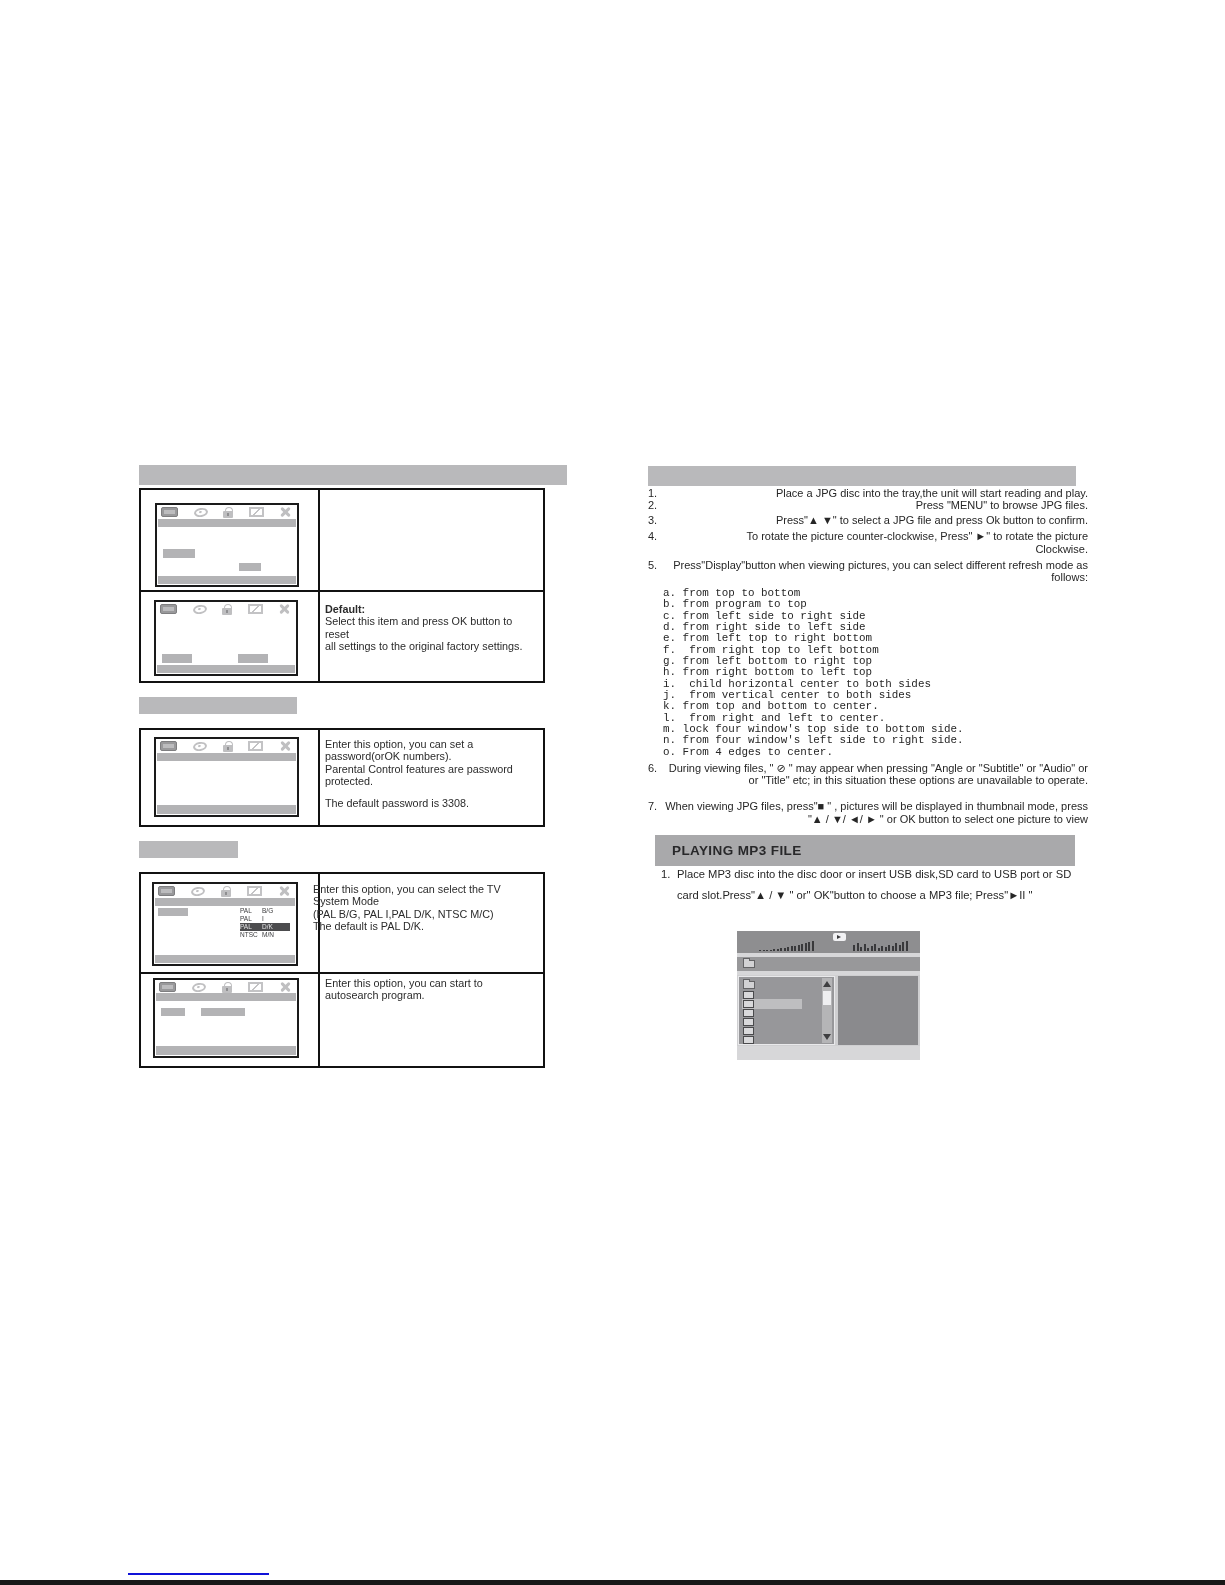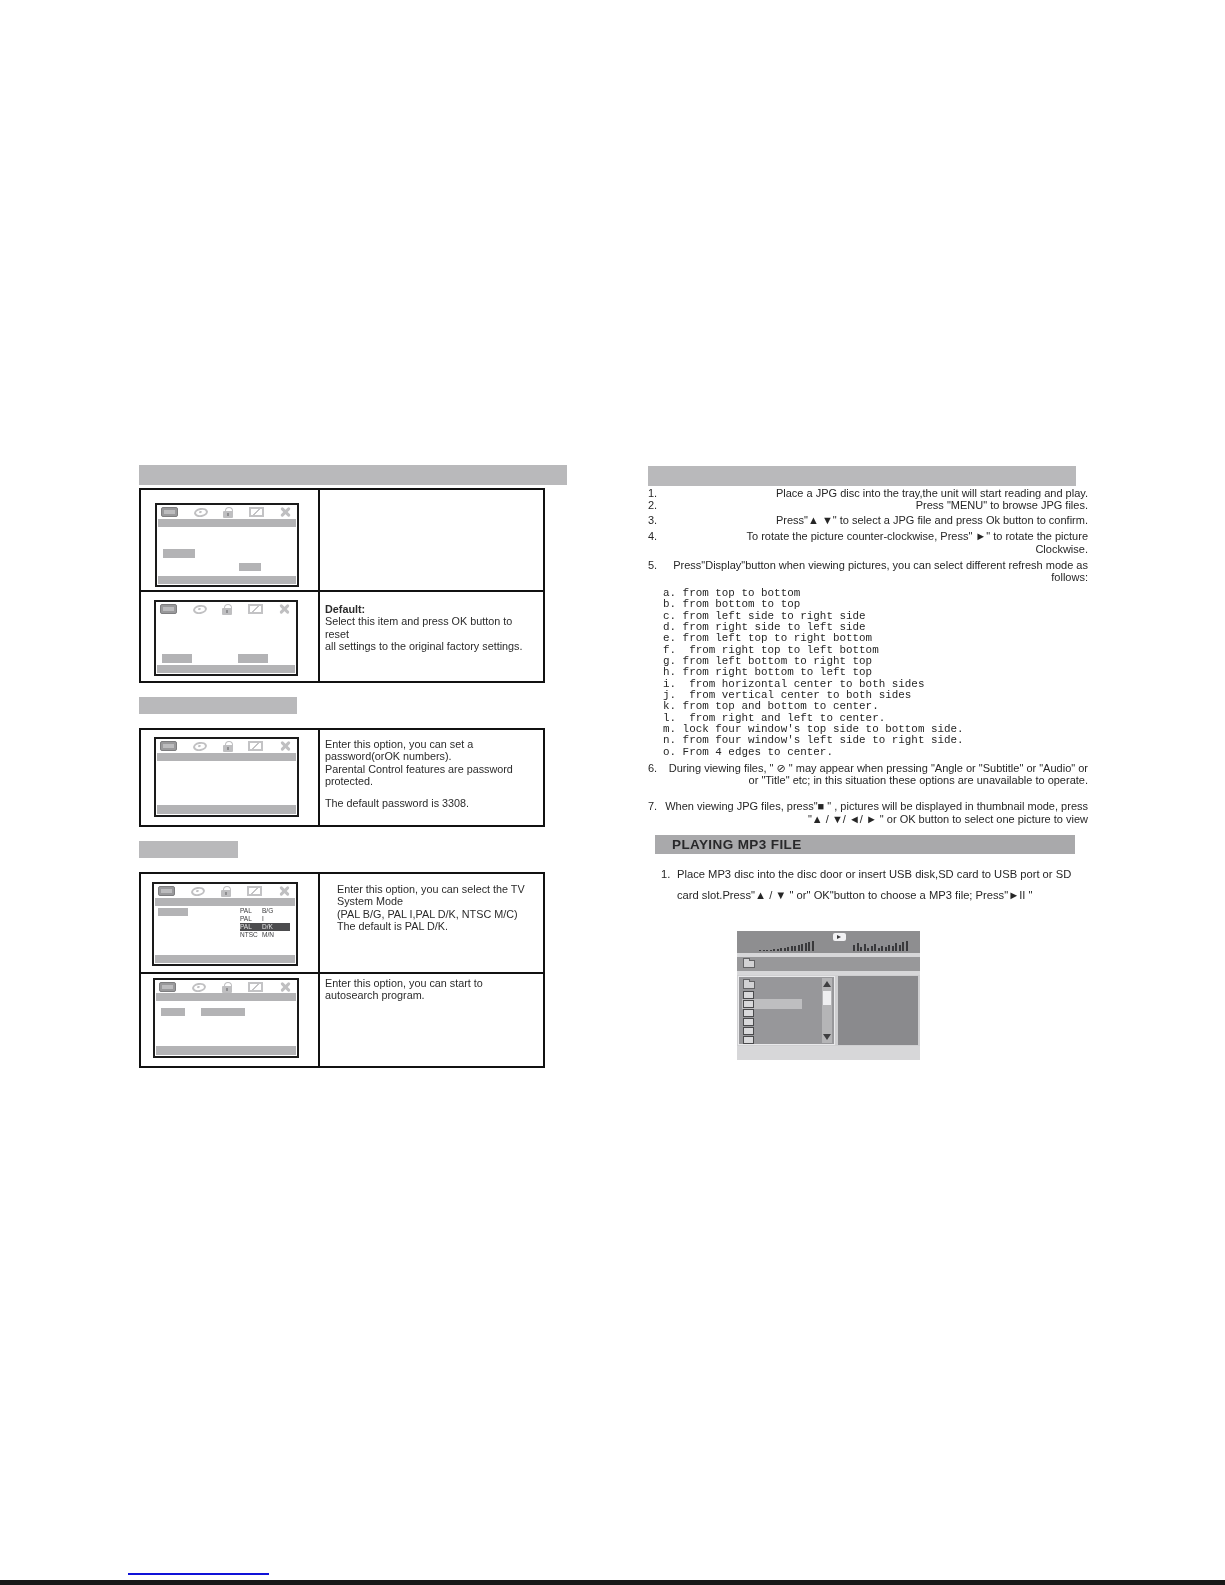"b. from bottom to top" span.ln { text: bottom -> program }
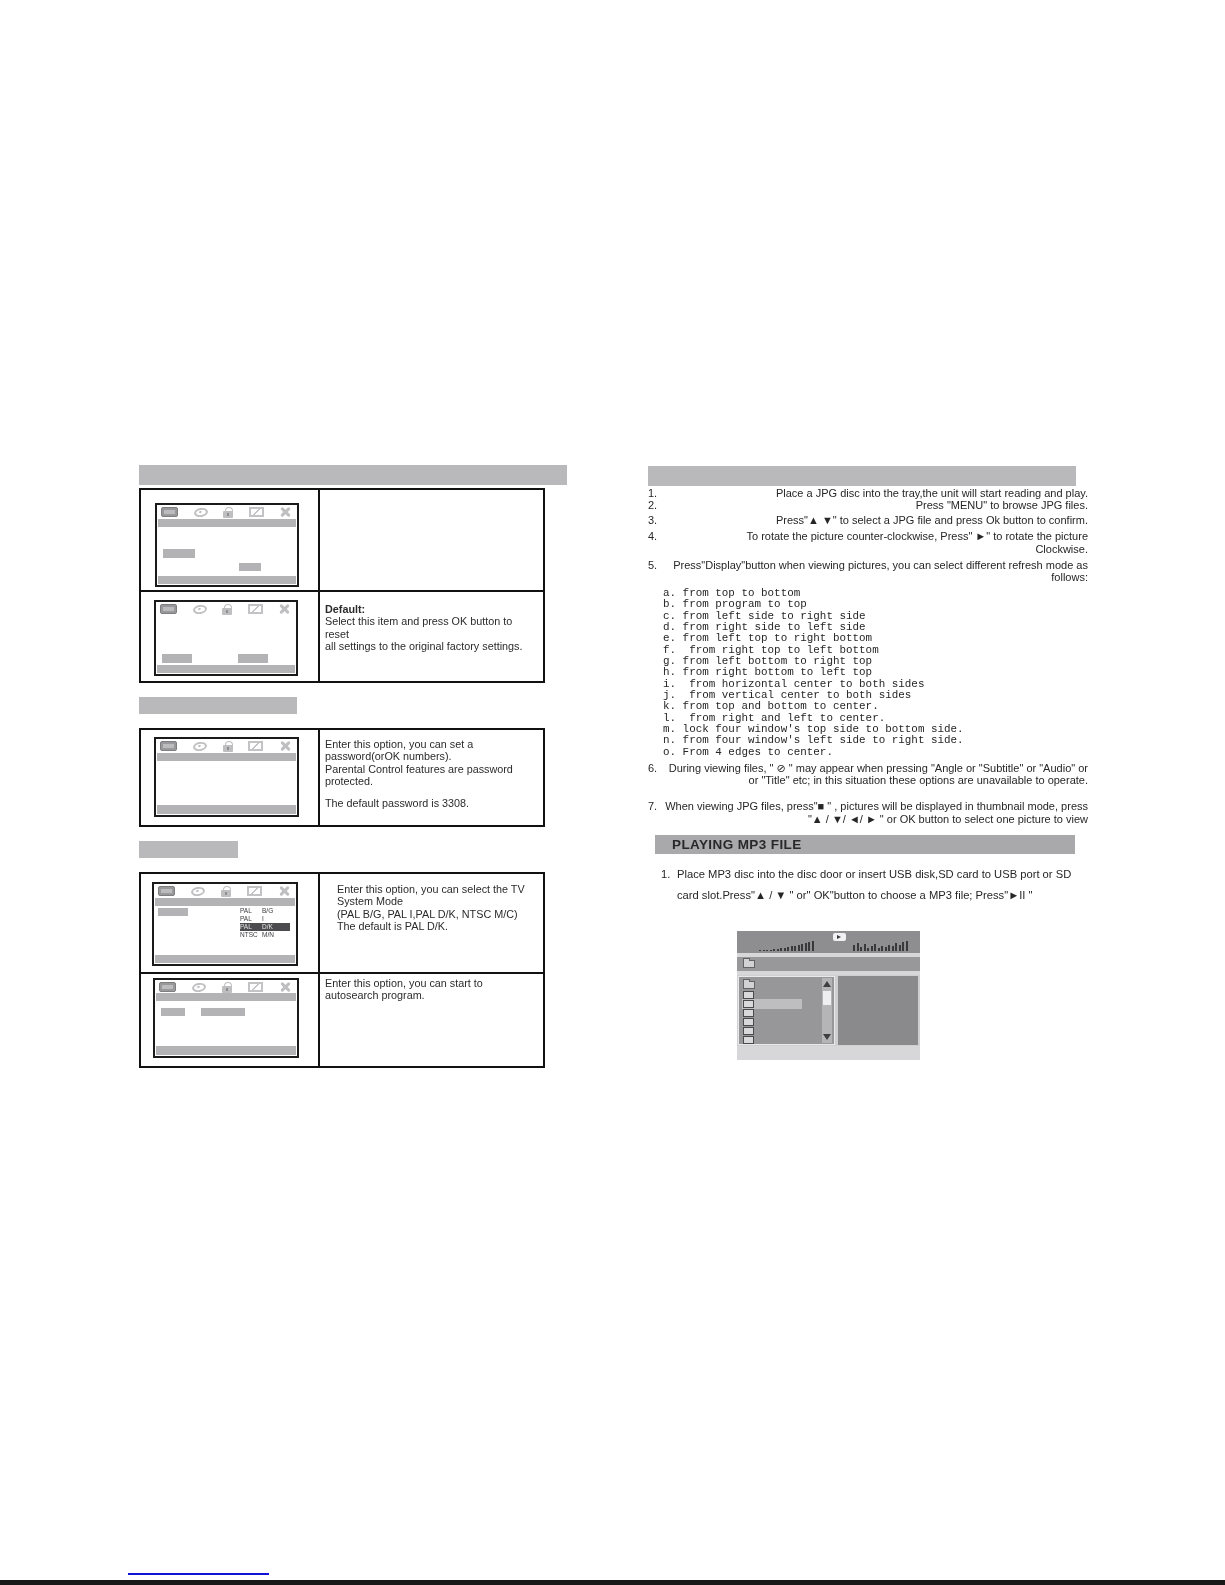"i. from horizontal center to" span.ln { text: from -> child }
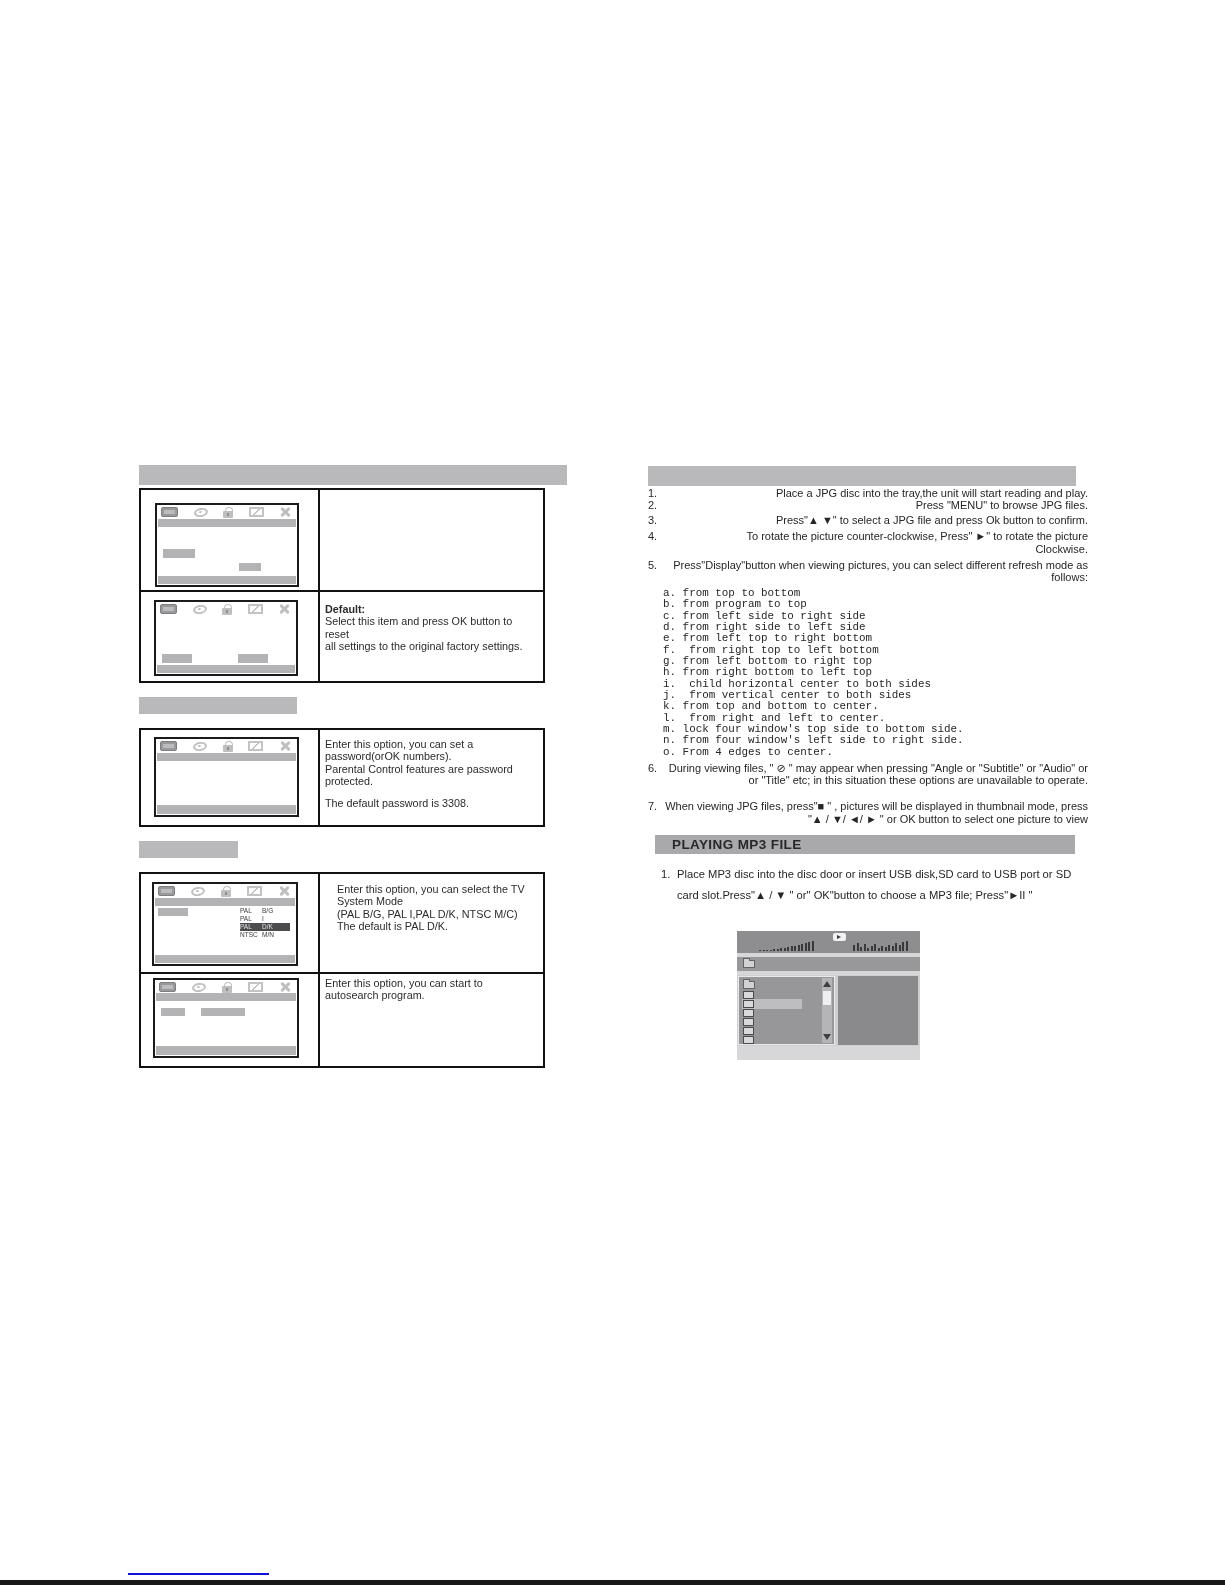"PLAYING MP3 FILE" div.secbar { height: 19px -> 31px }
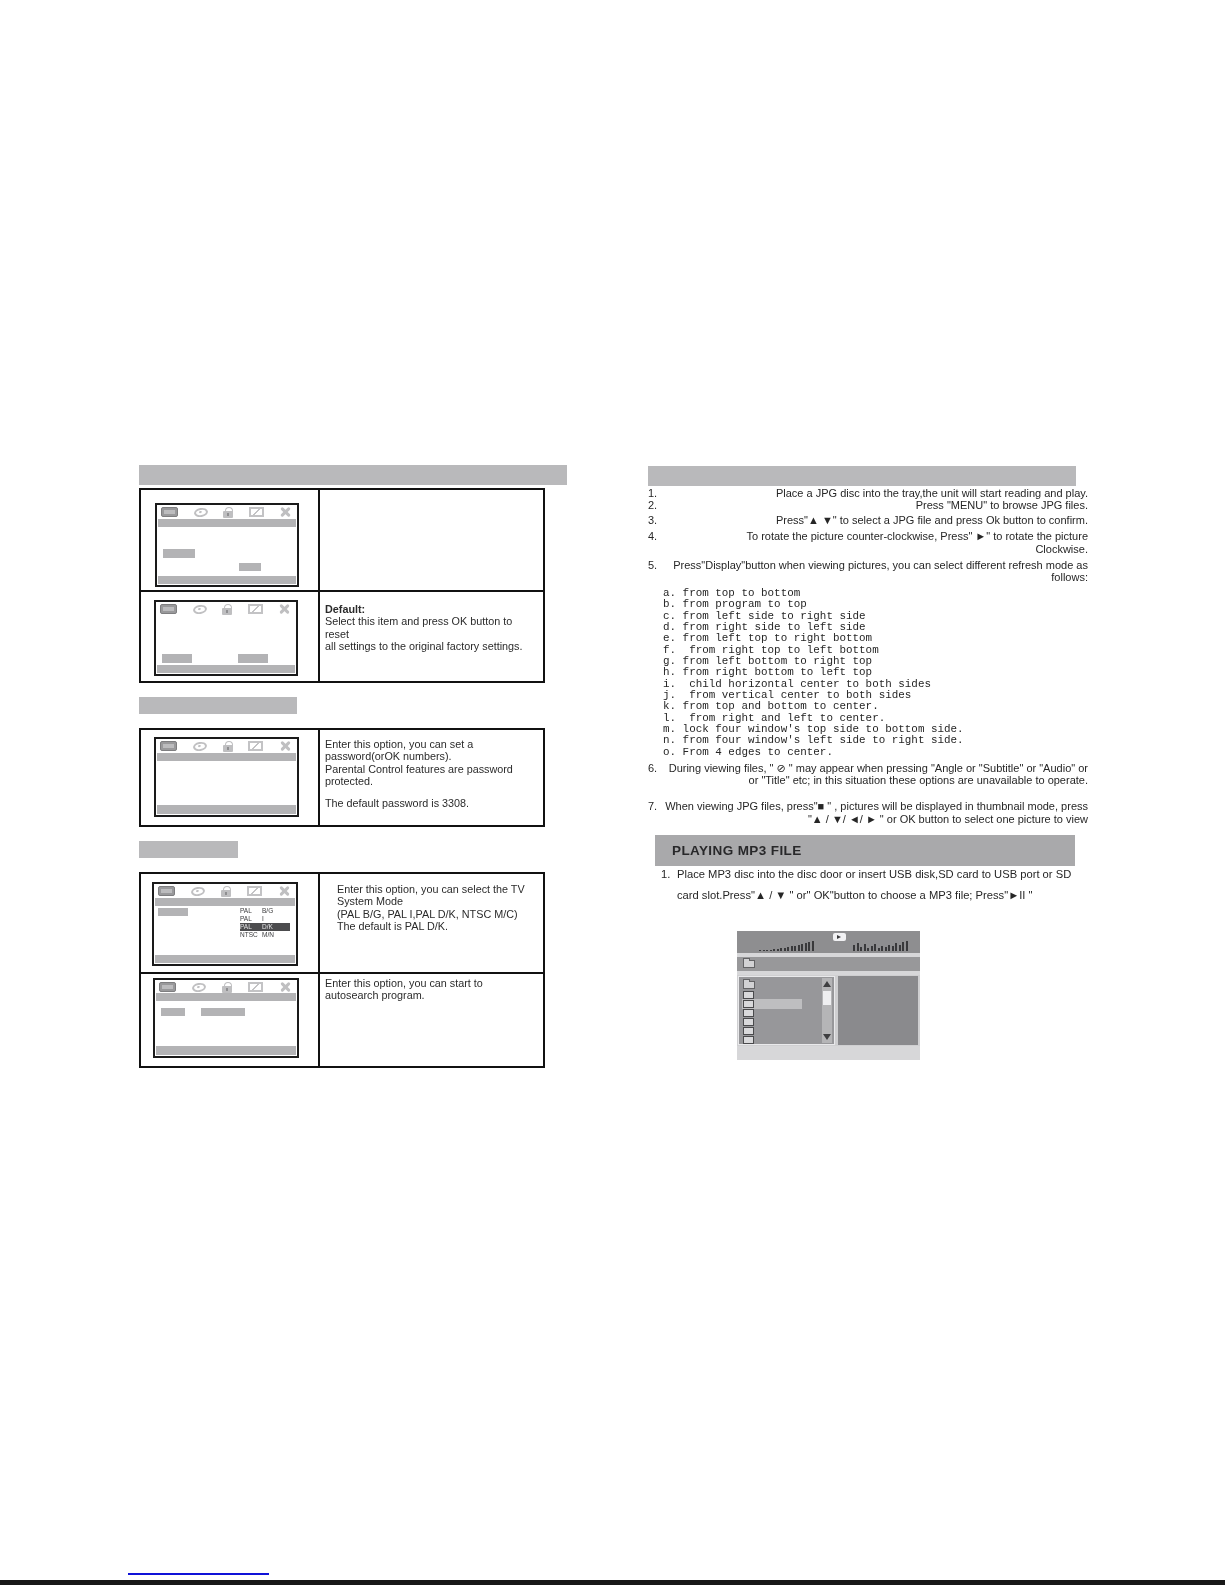"Enter this option, you can select" div.cellTxt { left: 196px -> 172px }
